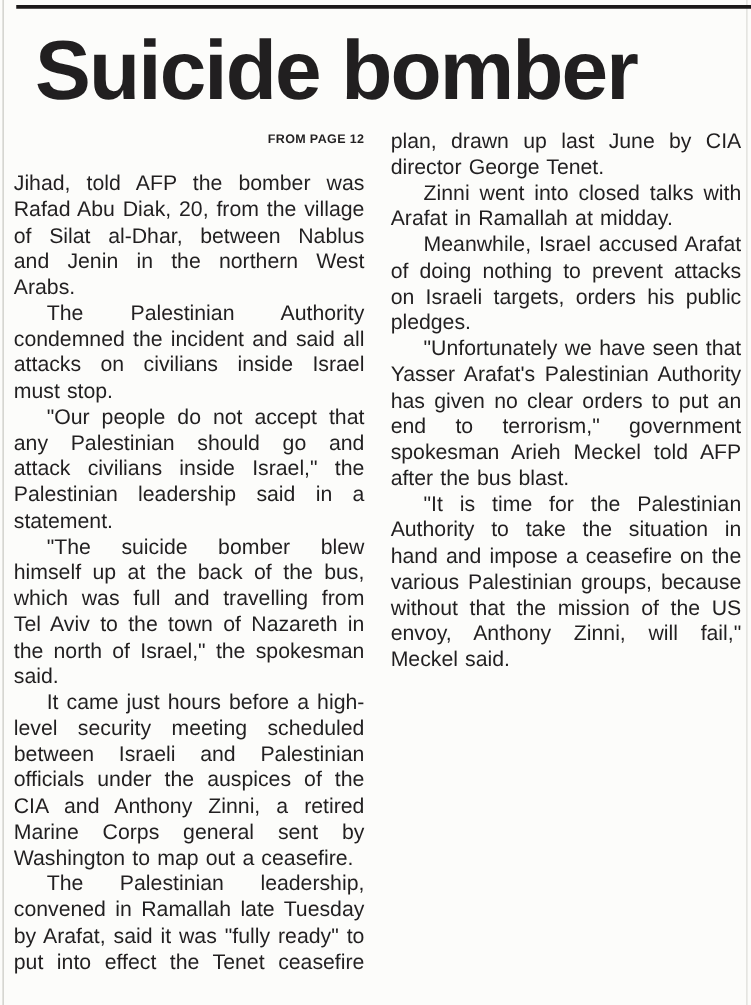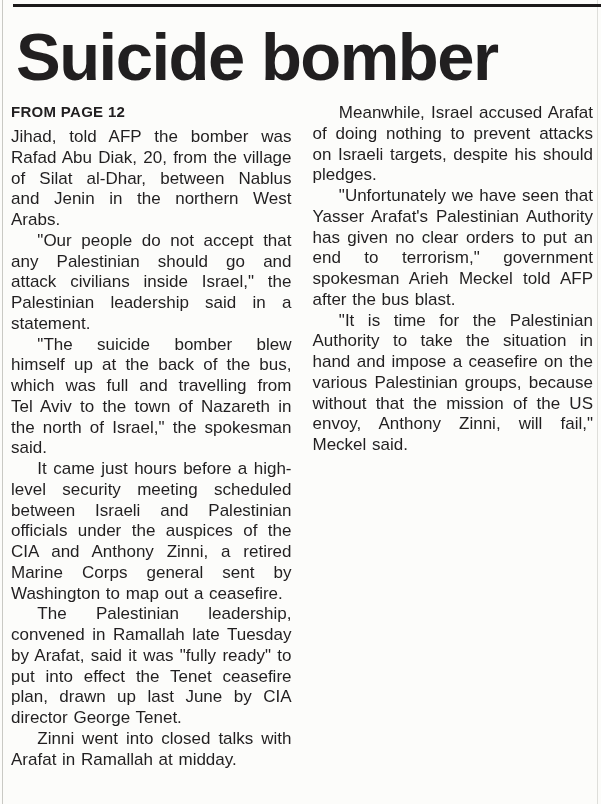"Suicide bomber" .headline { margin: 23px 6px 0 16px -> 23px 6px 0 28px }
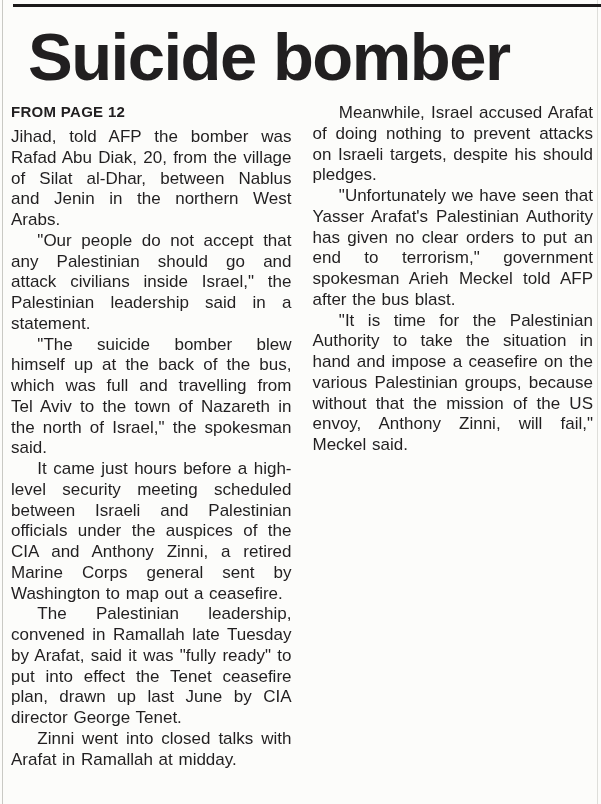"FROM PAGE 12" .kicker { font-size: 15px -> 10px; margin-bottom: 7px -> 17px; text-align: left -> right }
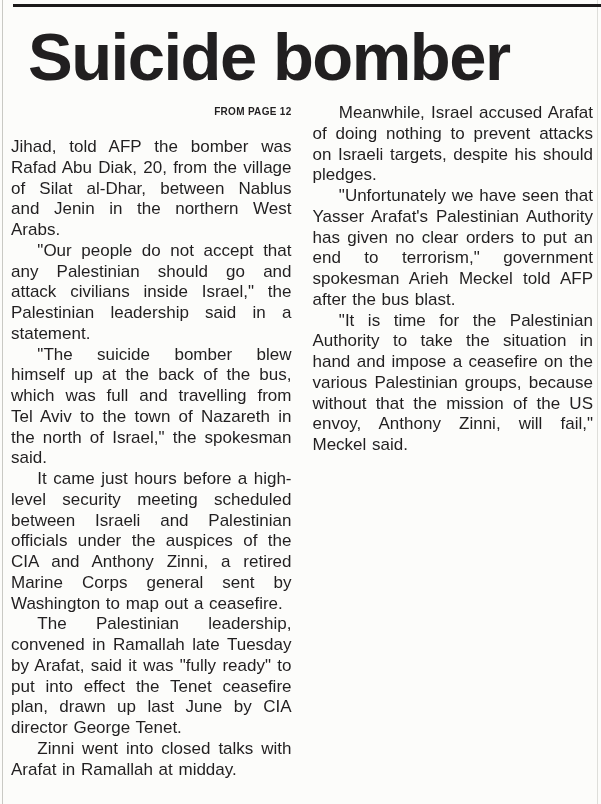"Meanwhile, Israel accused Arafat of" p { text: despite his should -> orders his public }
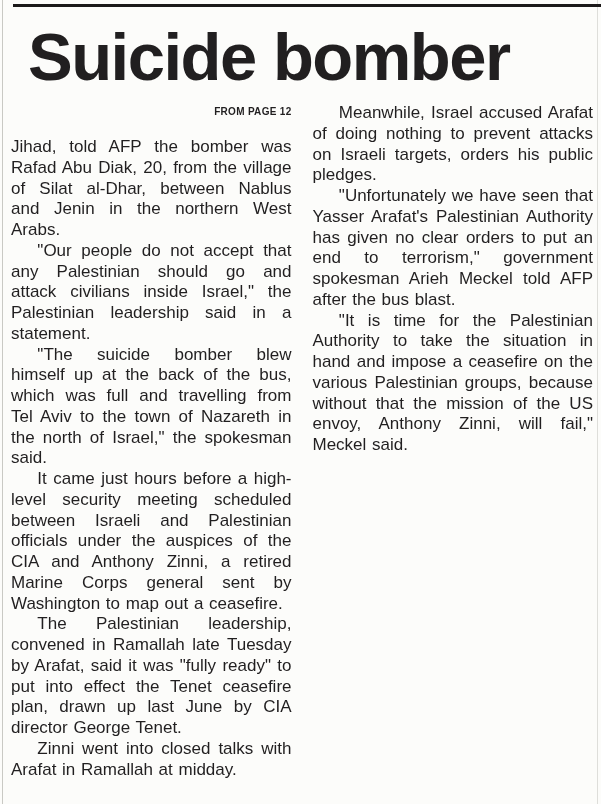"The Palestinian Authority condemned the" p { html: none -> <p>The Palestinian Authority condemned the incident and said all attacks on civilians inside Israel must stop.</p> }
